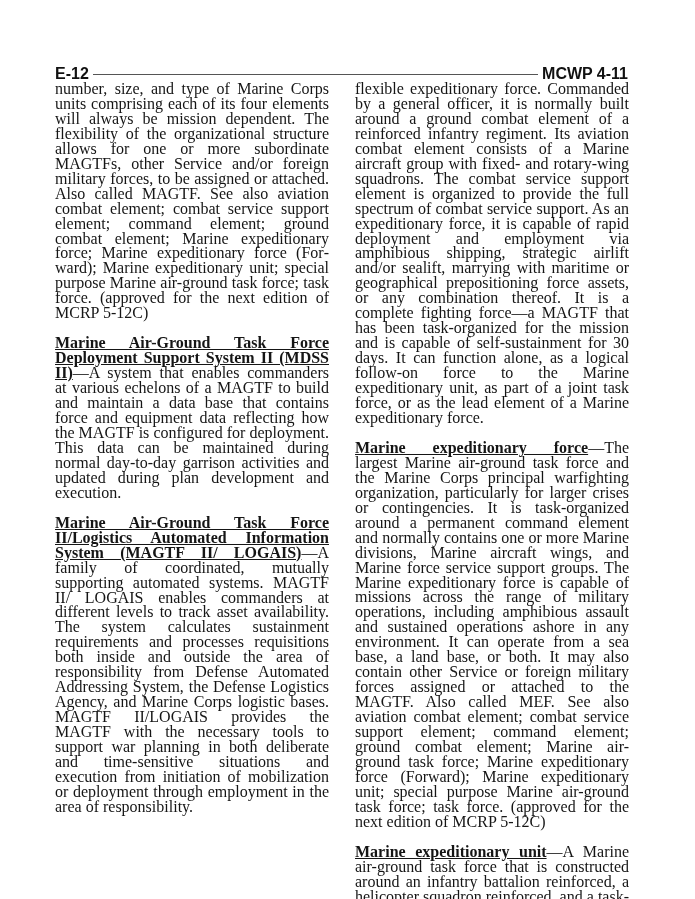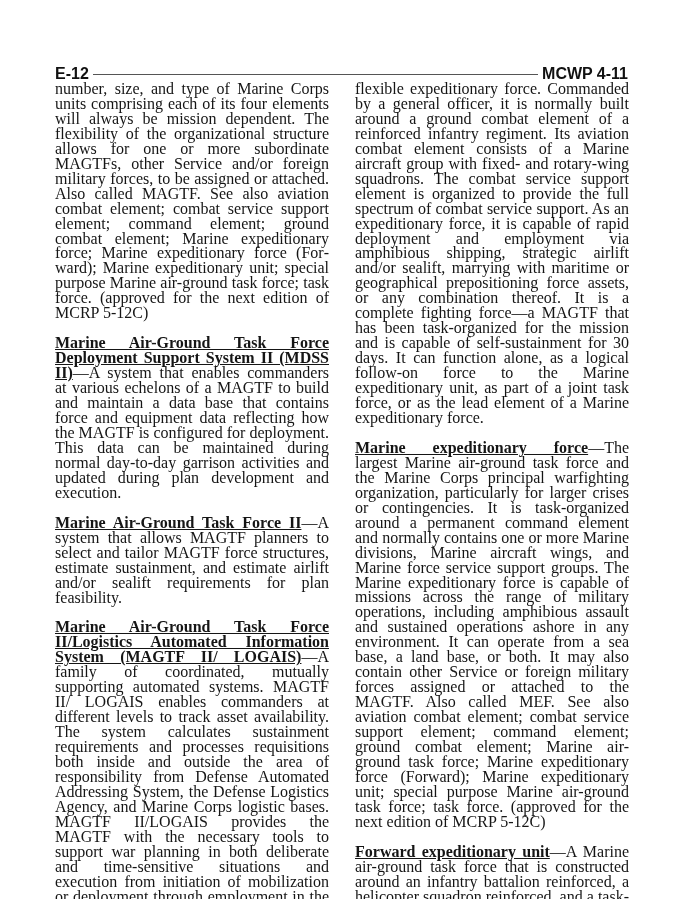"Marine Air-Ground Task Force II—A" p.entry { html: <p> <span>Marine Air-Ground Task Force II</span><span>—A system that allows MAGTF planners to select and tailor MAGTF force structures, estimate sustainment, and estimate airlift and/or sealift requirements for plan feasibility.</span> </p> -> none }
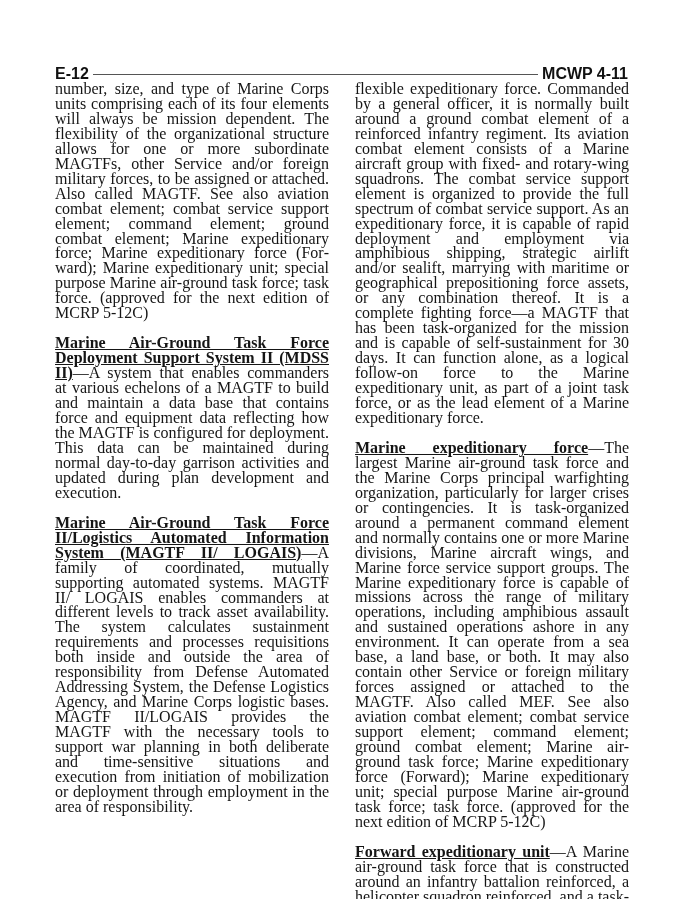"Forward expeditionary unit" span.term { text: Forward -> Marine }
